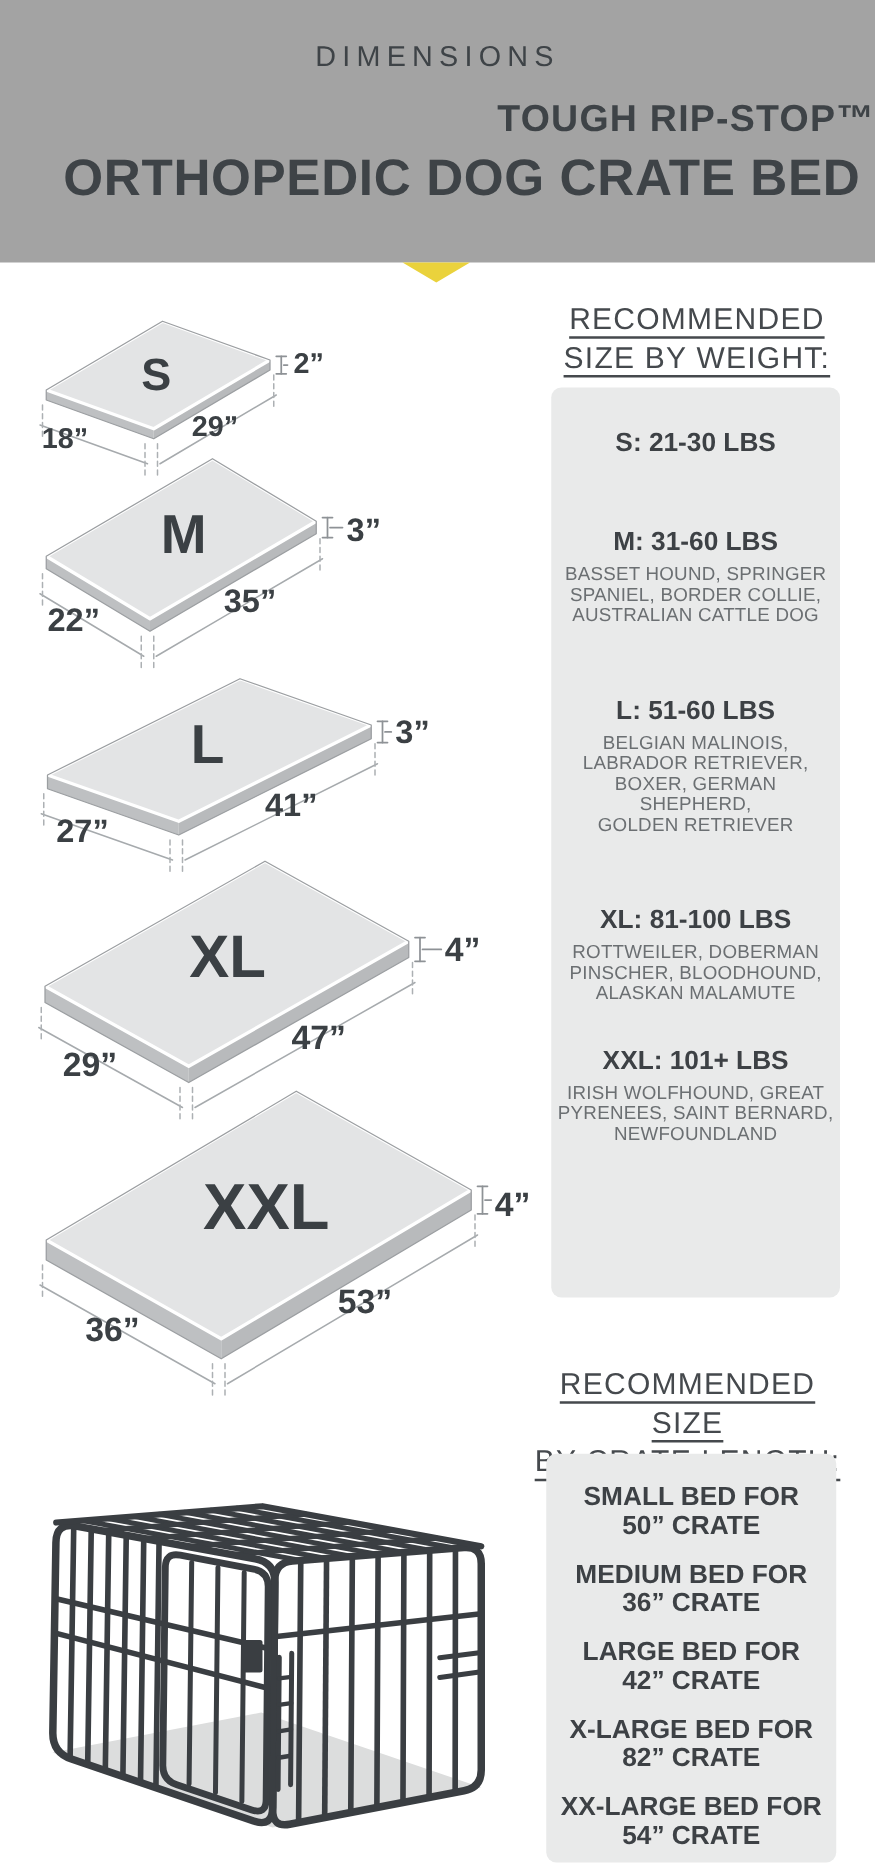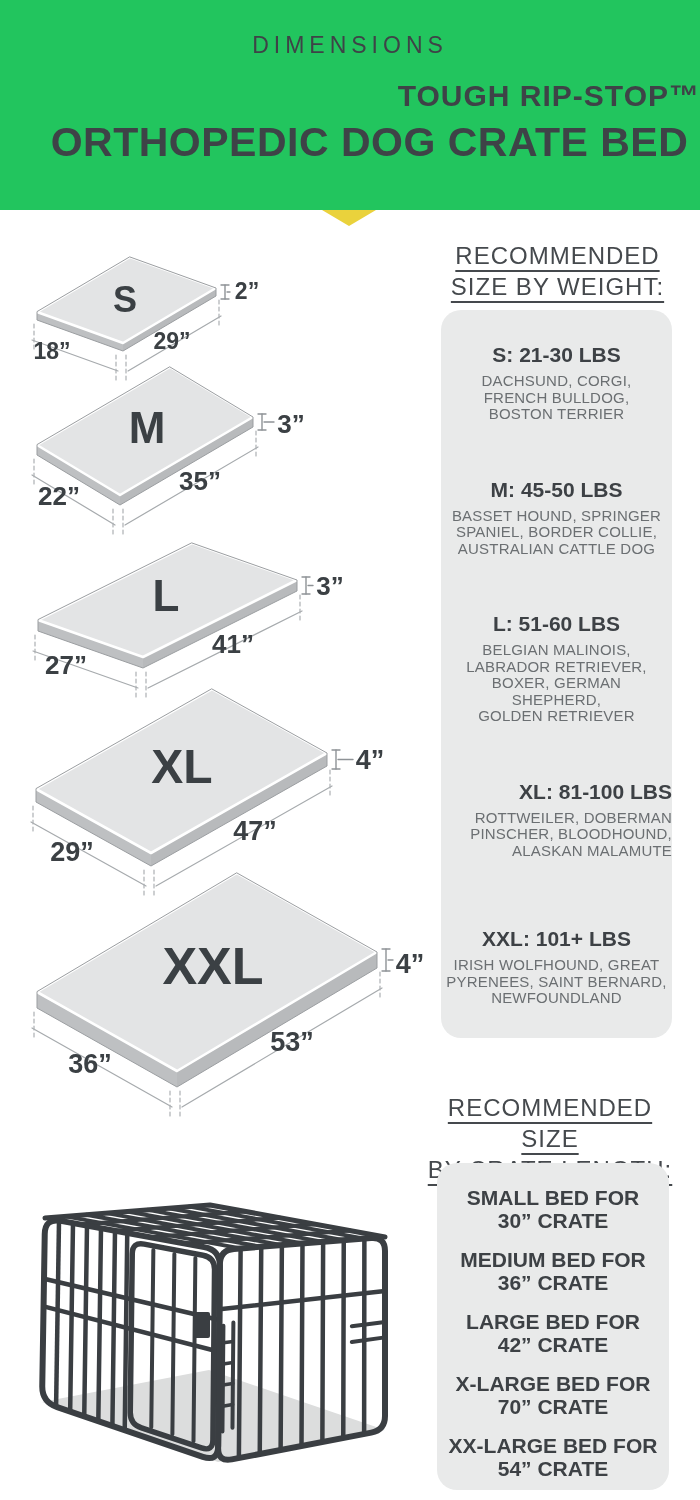"DIMENSIONS" .hero { background: #22c55e -> #a3a3a3 }
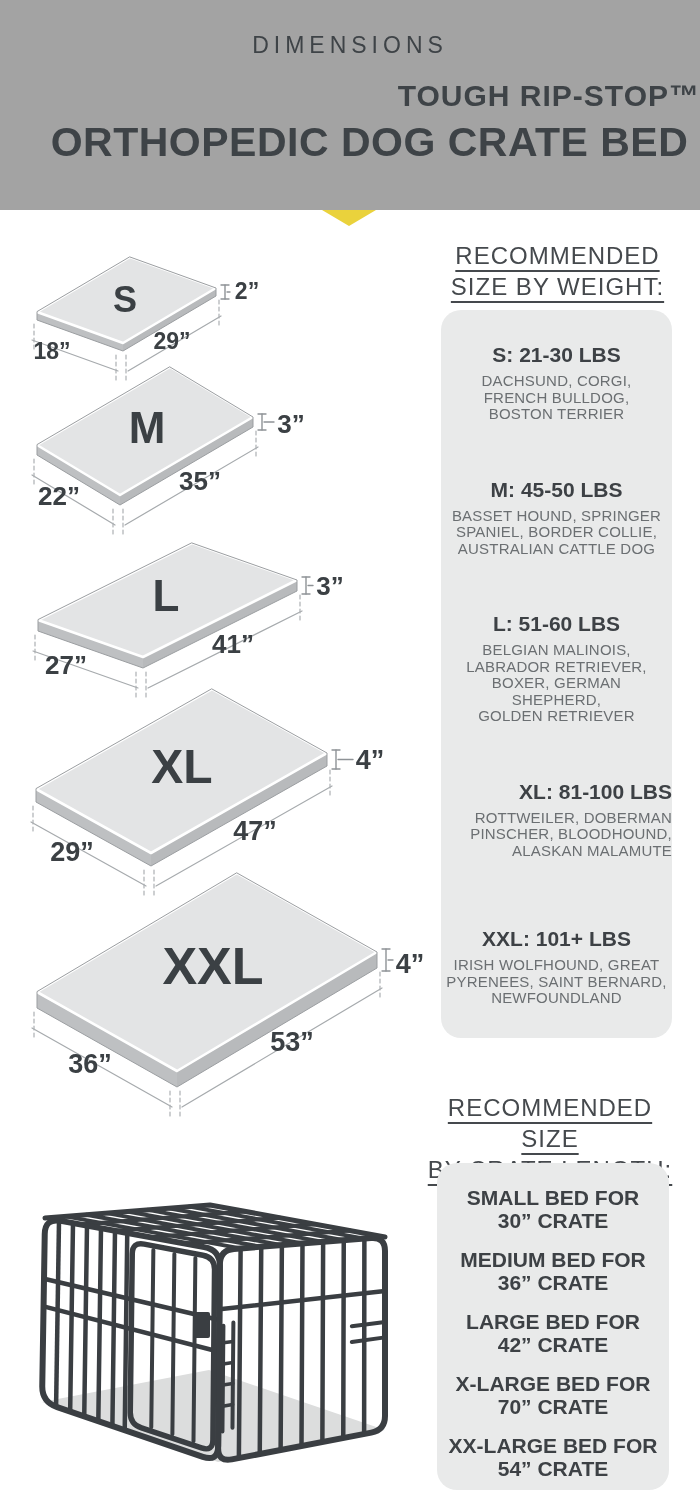"S: 21-30 LBS" .panel { border-radius: 20px -> 8px }
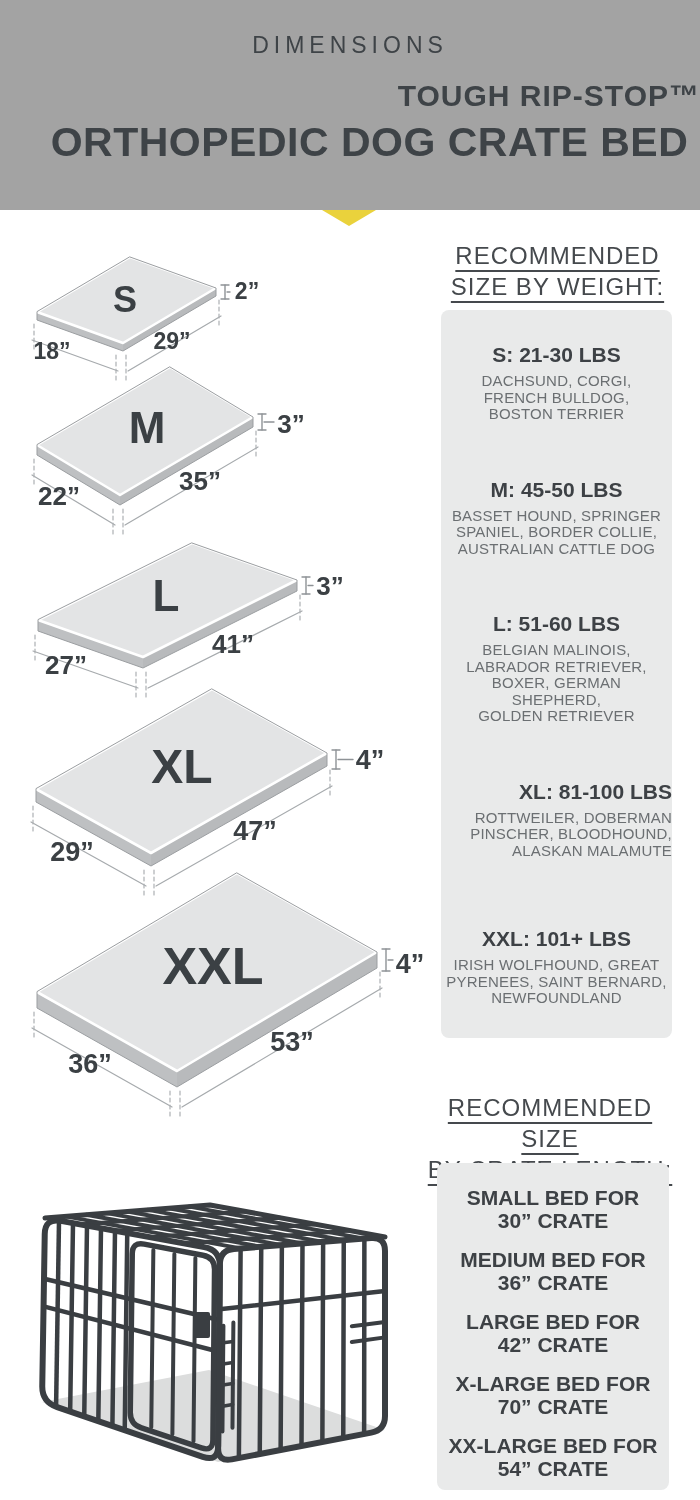"DACHSUND, CORGI," div.wbreeds { html: <div>DACHSUND, CORGI, FRENCH BULLDOG, BOSTON TERRIER</div> -> none }
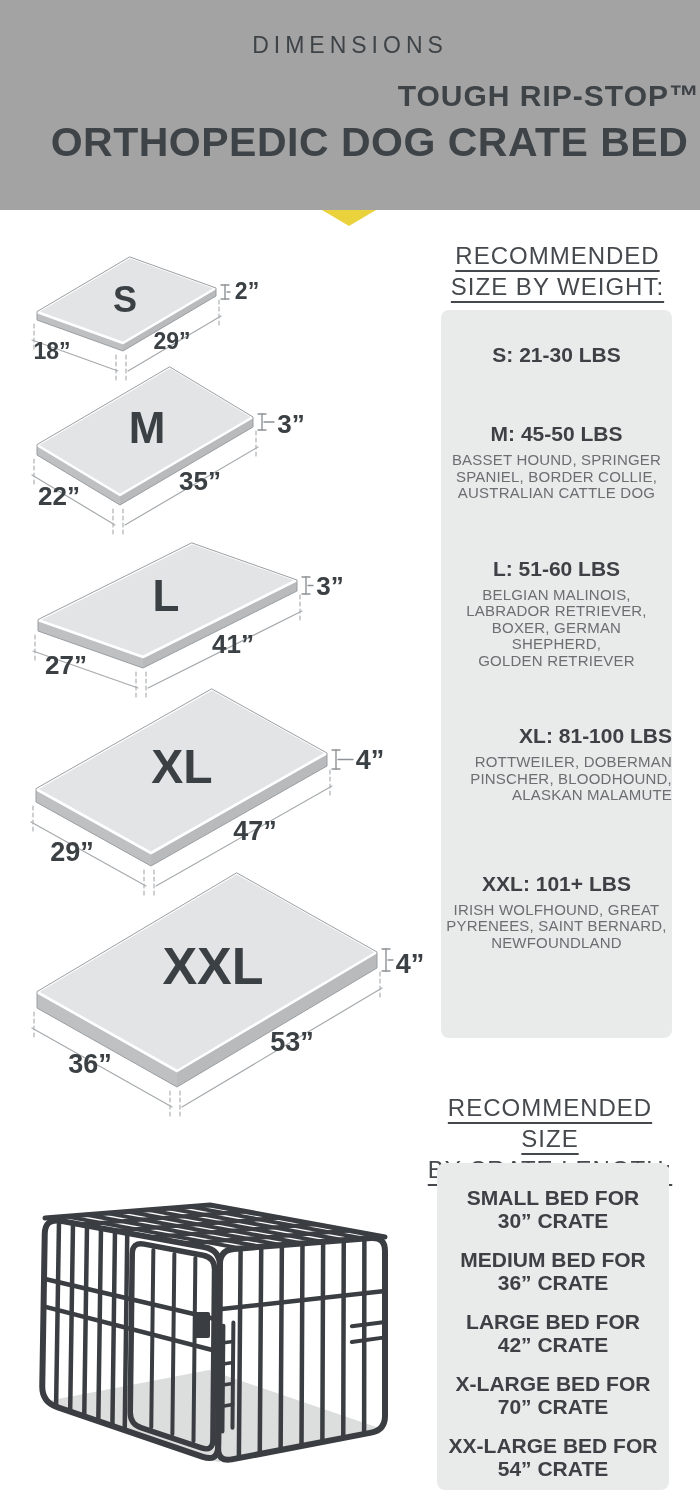"M: 45-50 LBS" div.wsize { text: 45-50 -> 31-60 }
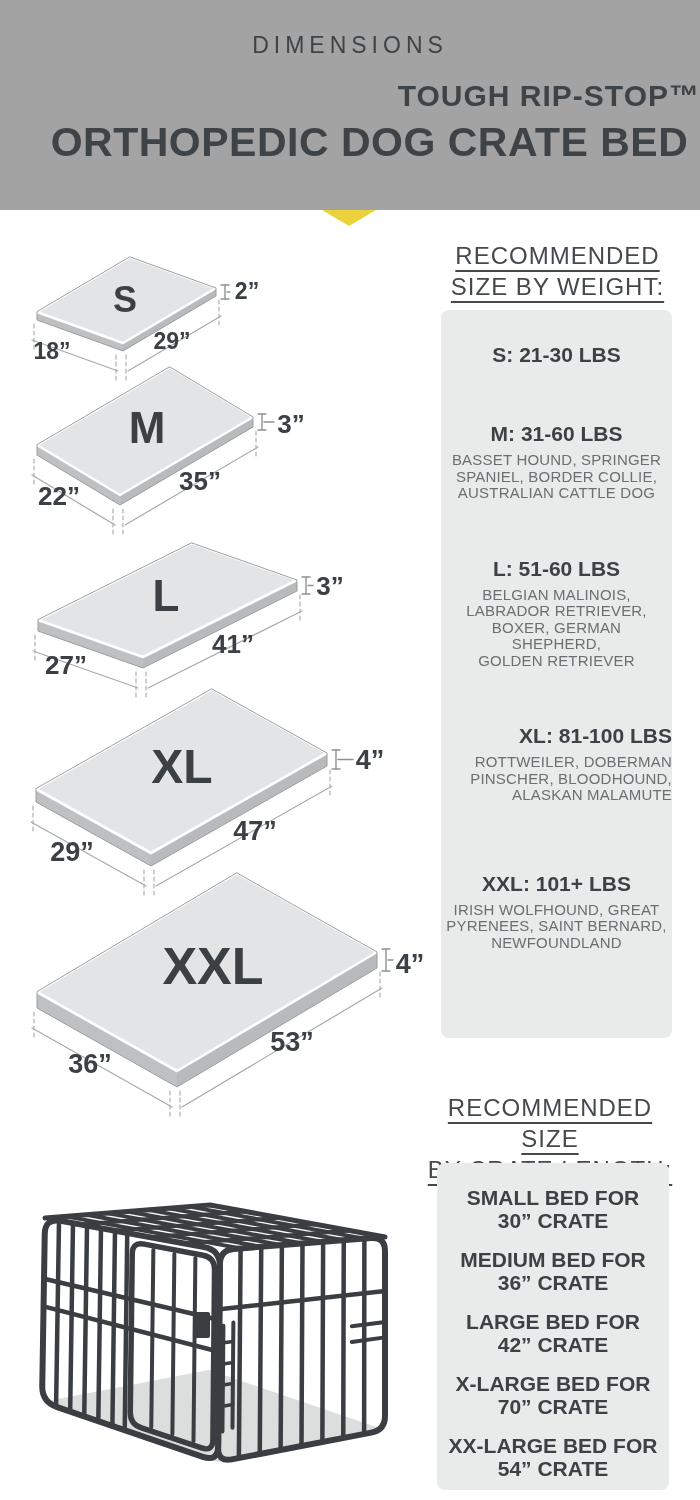"XL: 81-100 LBS" .wgroup:nth-child(4) { margin-bottom: 68px -> 33px; text-align: right -> none }
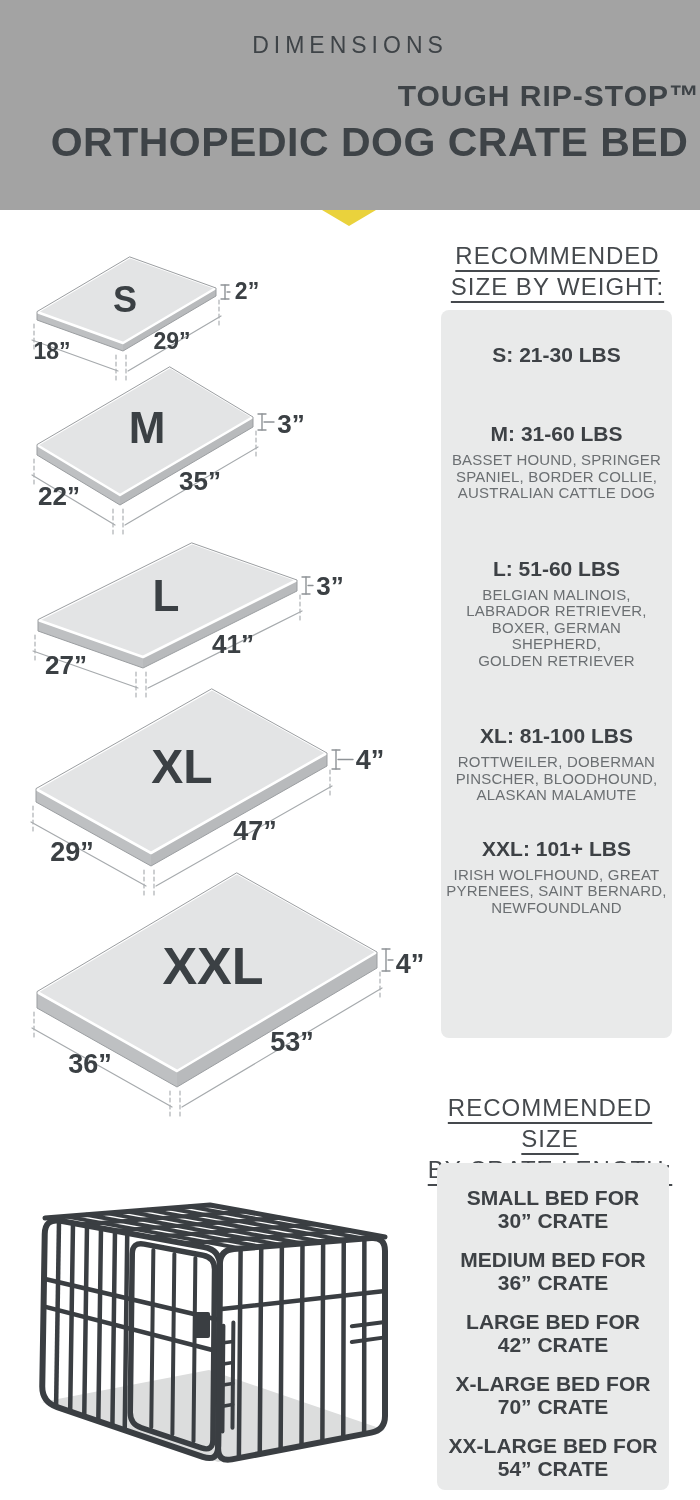"SMALL BED FOR" div.citem { text: 30 -> 50 }
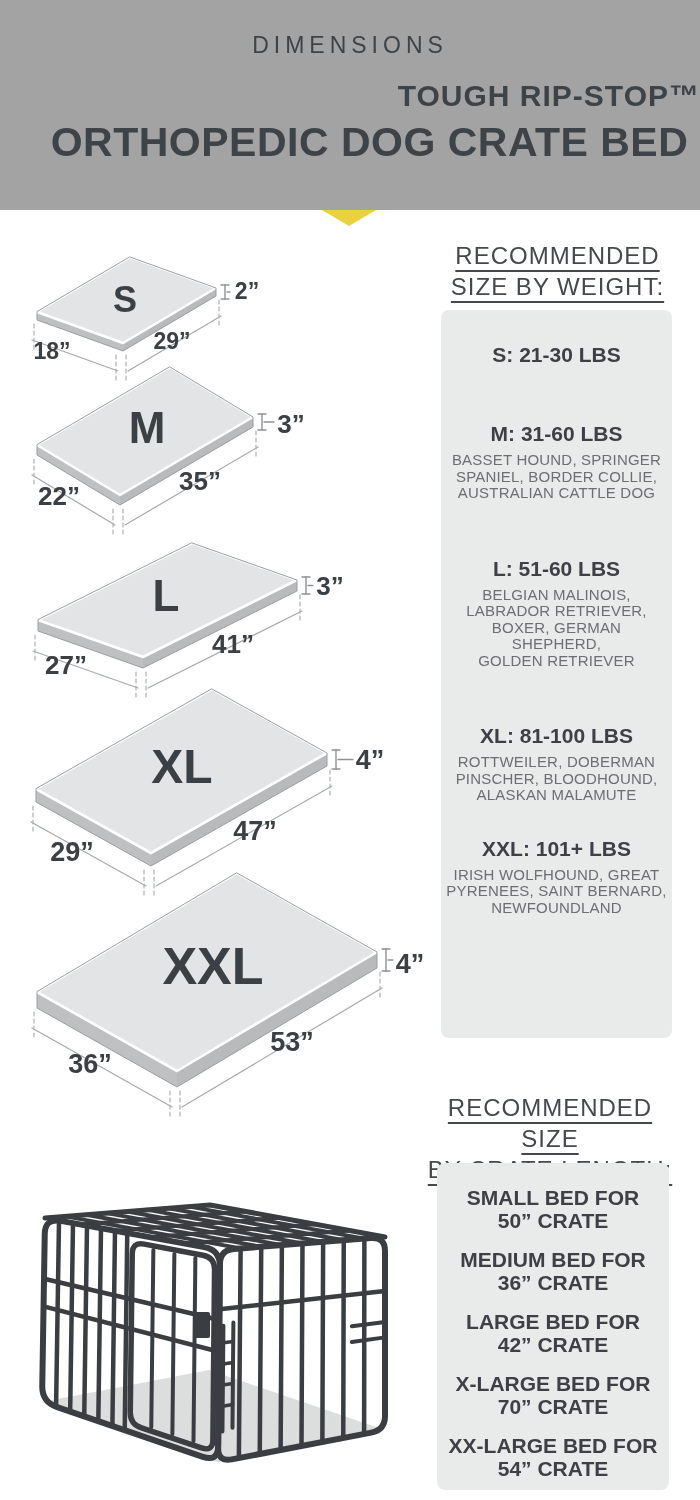"X-LARGE BED FOR" div.citem { text: 70 -> 82 }
